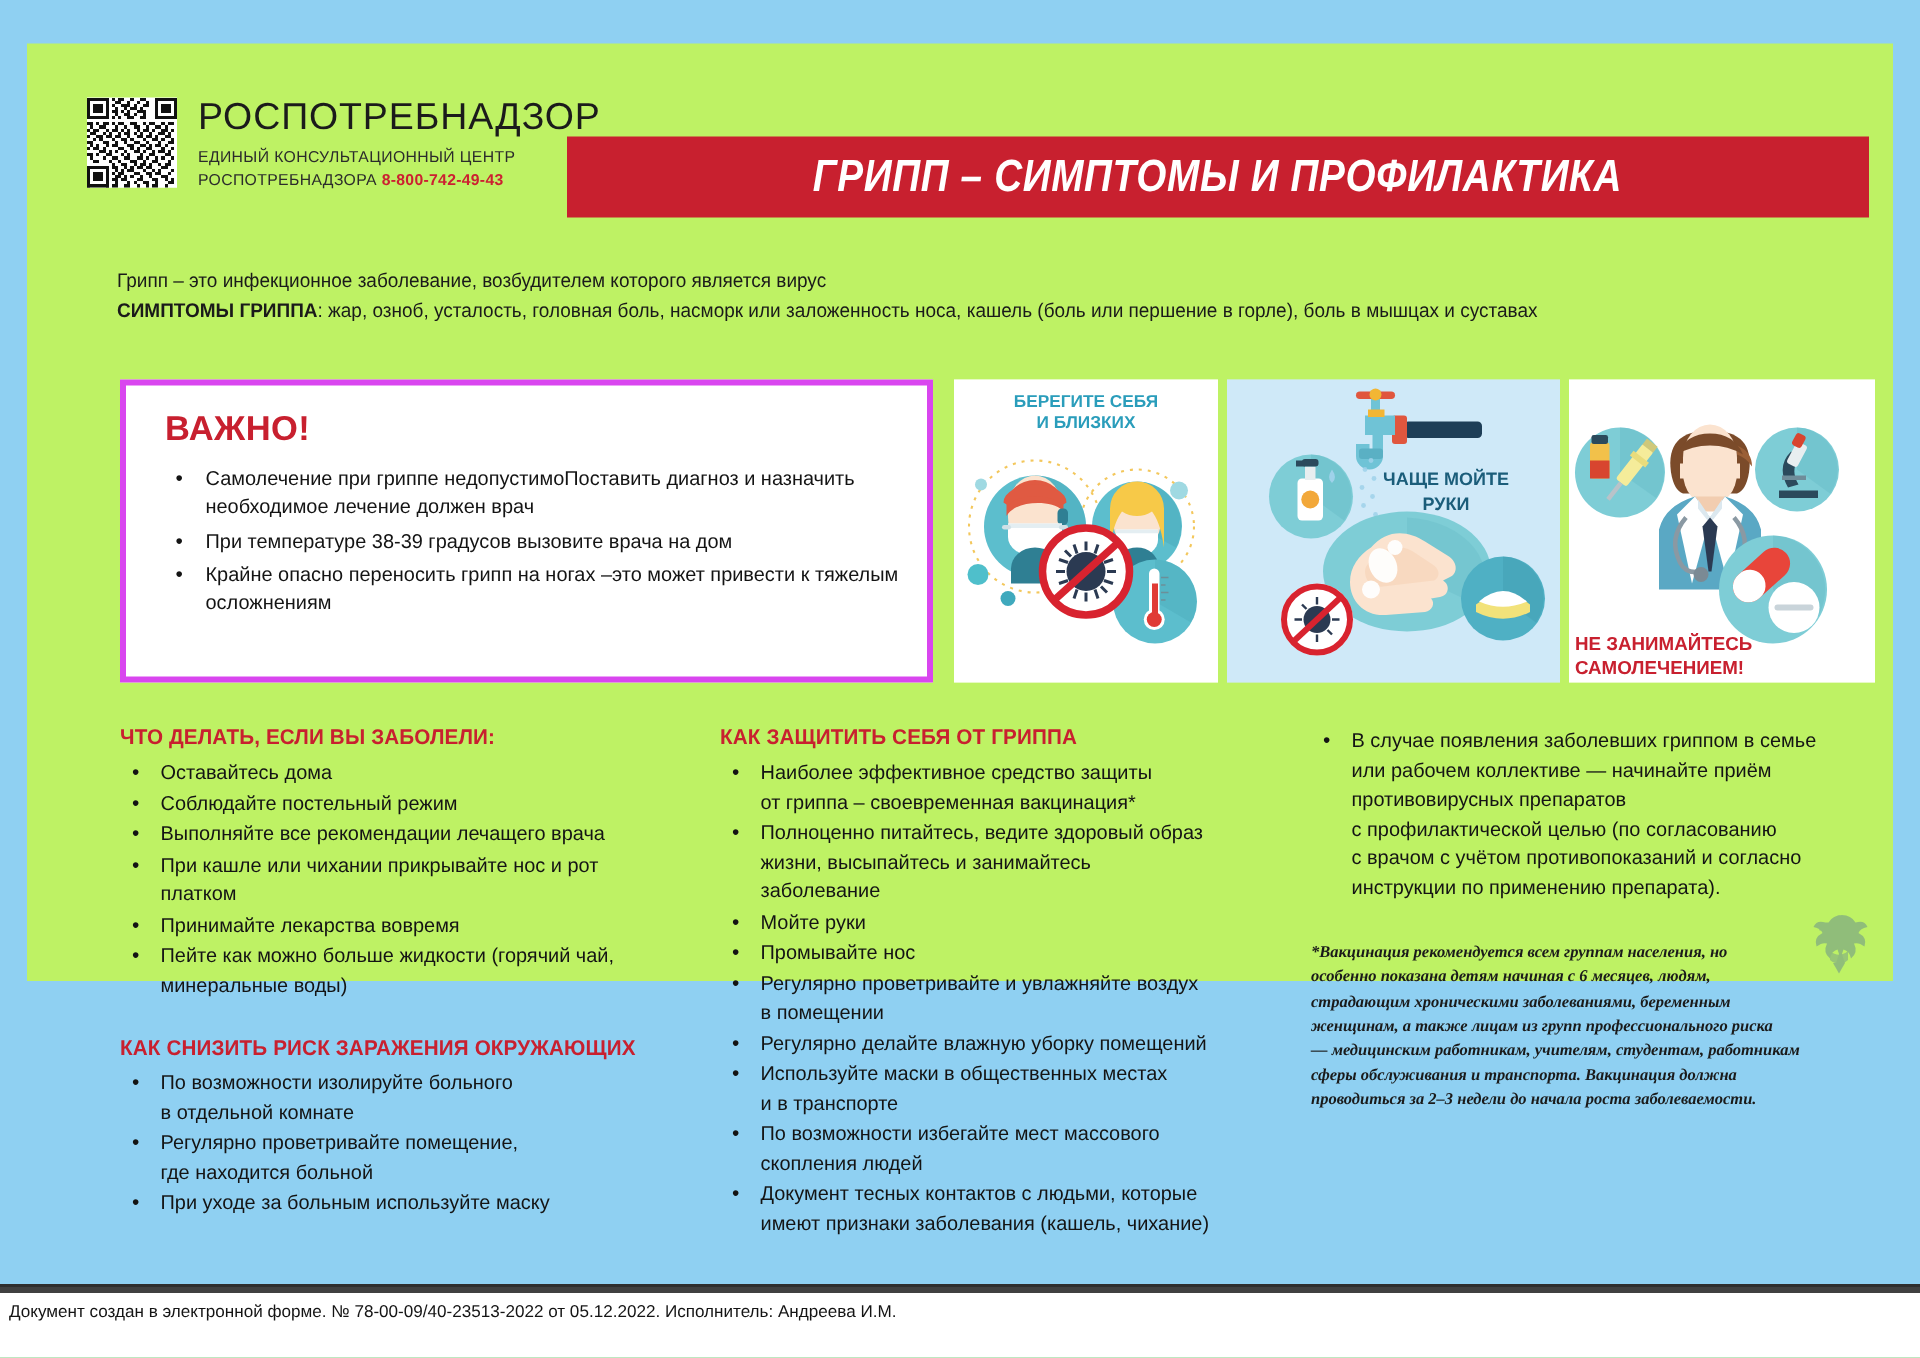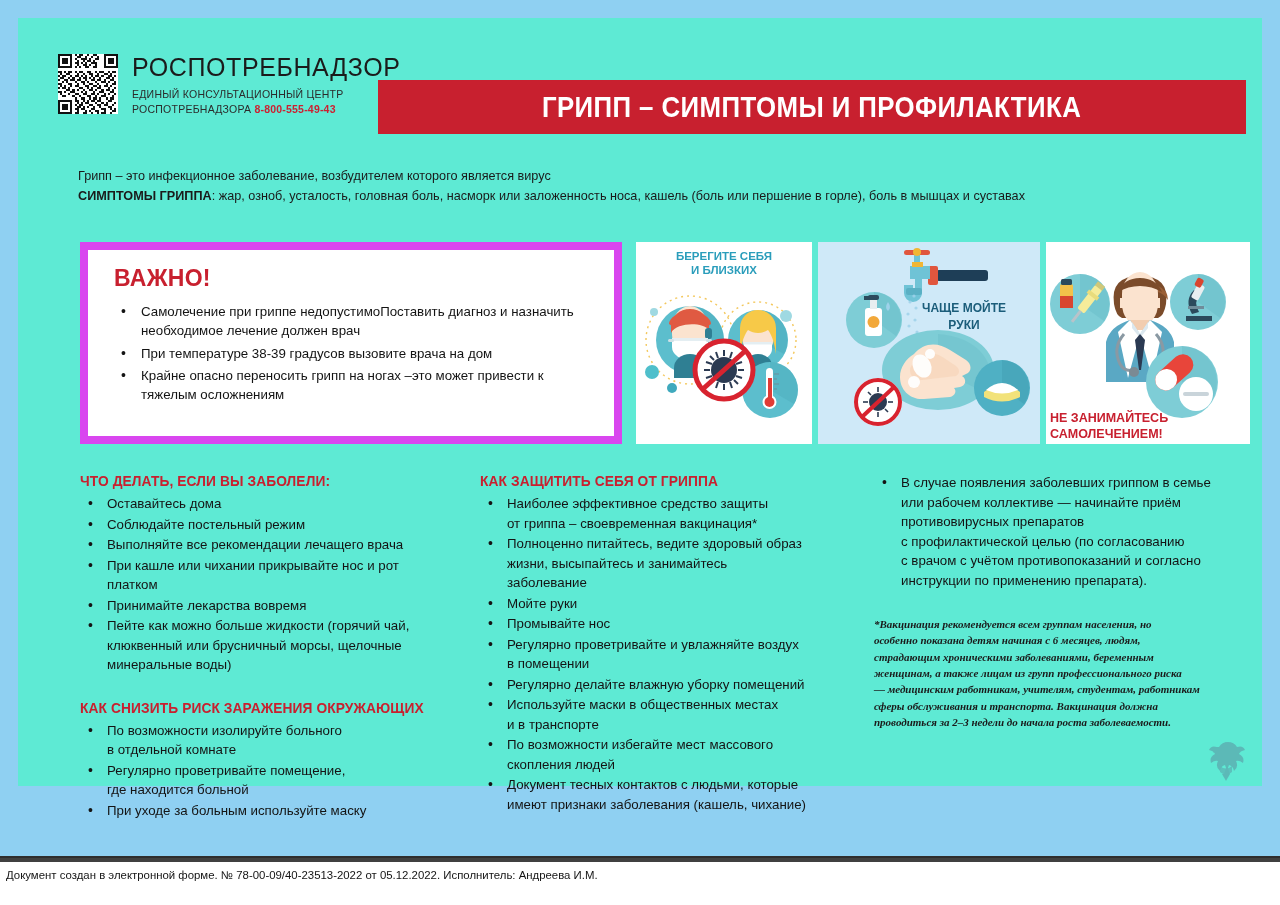"РОСПОТРЕБНАДЗОР" .page { background: #5eead4 -> #bef264; height: 768px -> 625px; top: 18px -> 29px }
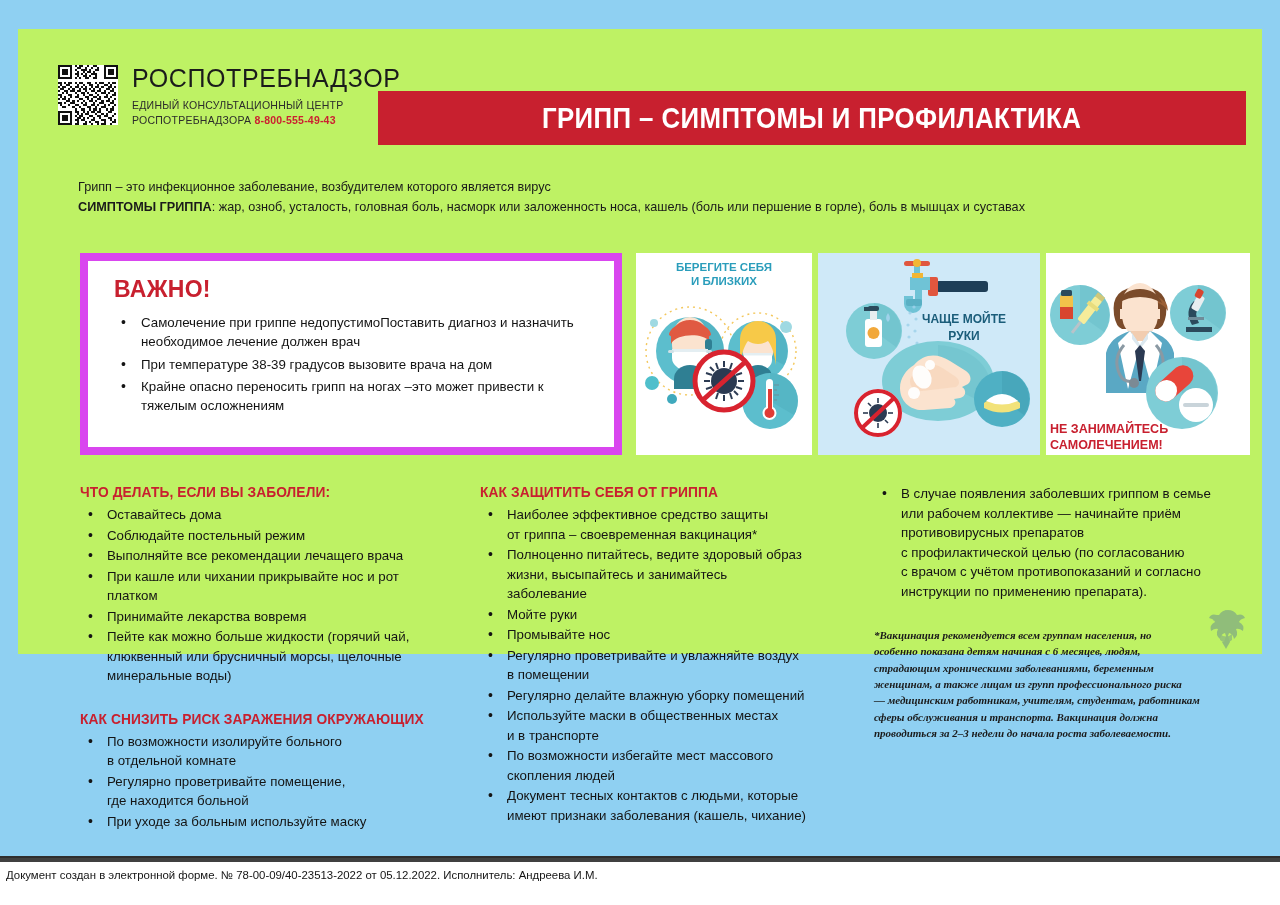"8-800-555-49-43" span.phone { text: 8-800-555-49-43 -> 8-800-742-49-43 }
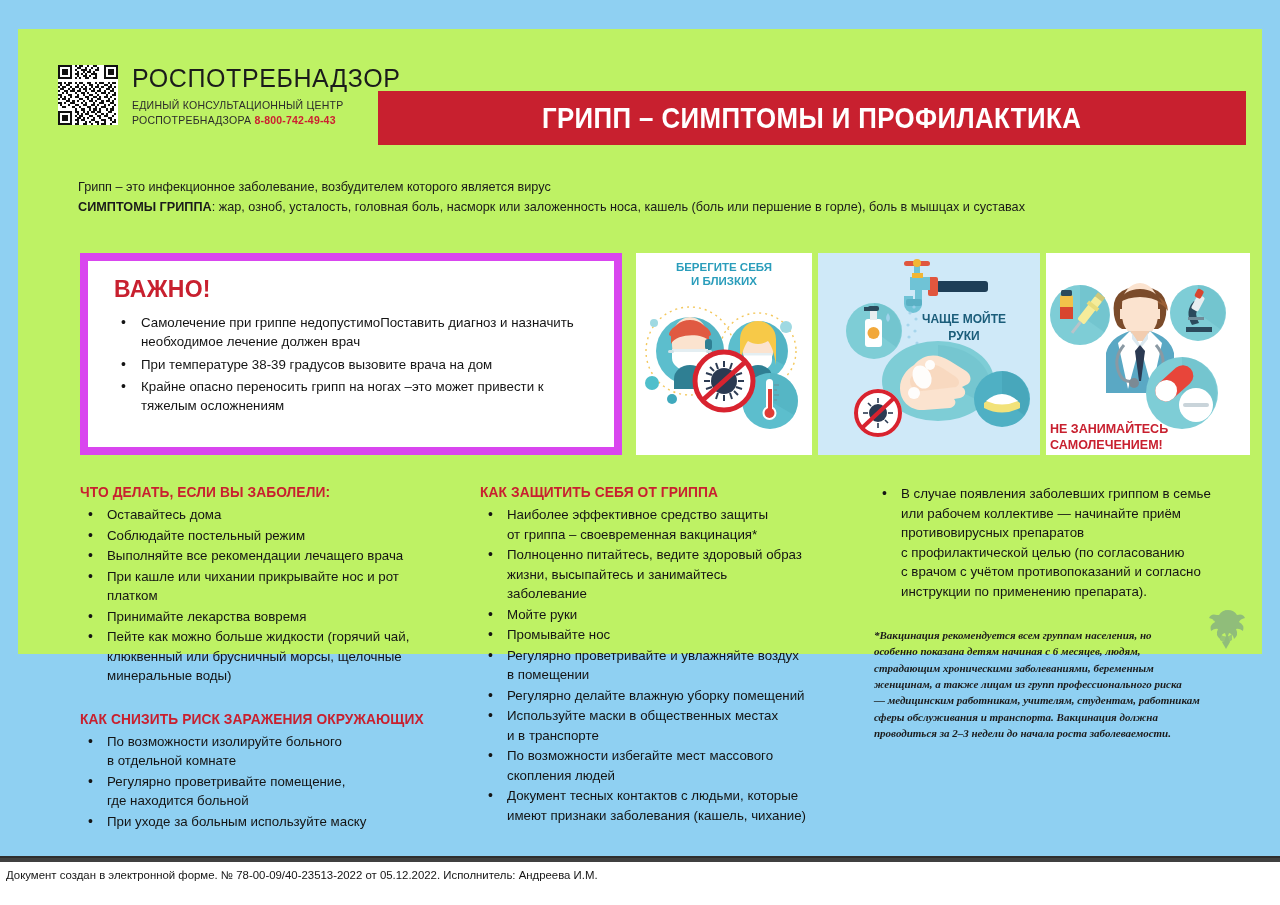"ГРИПП – СИМПТОМЫ И ПРОФИЛАКТИКА" .title-banner { font-style: none -> italic }
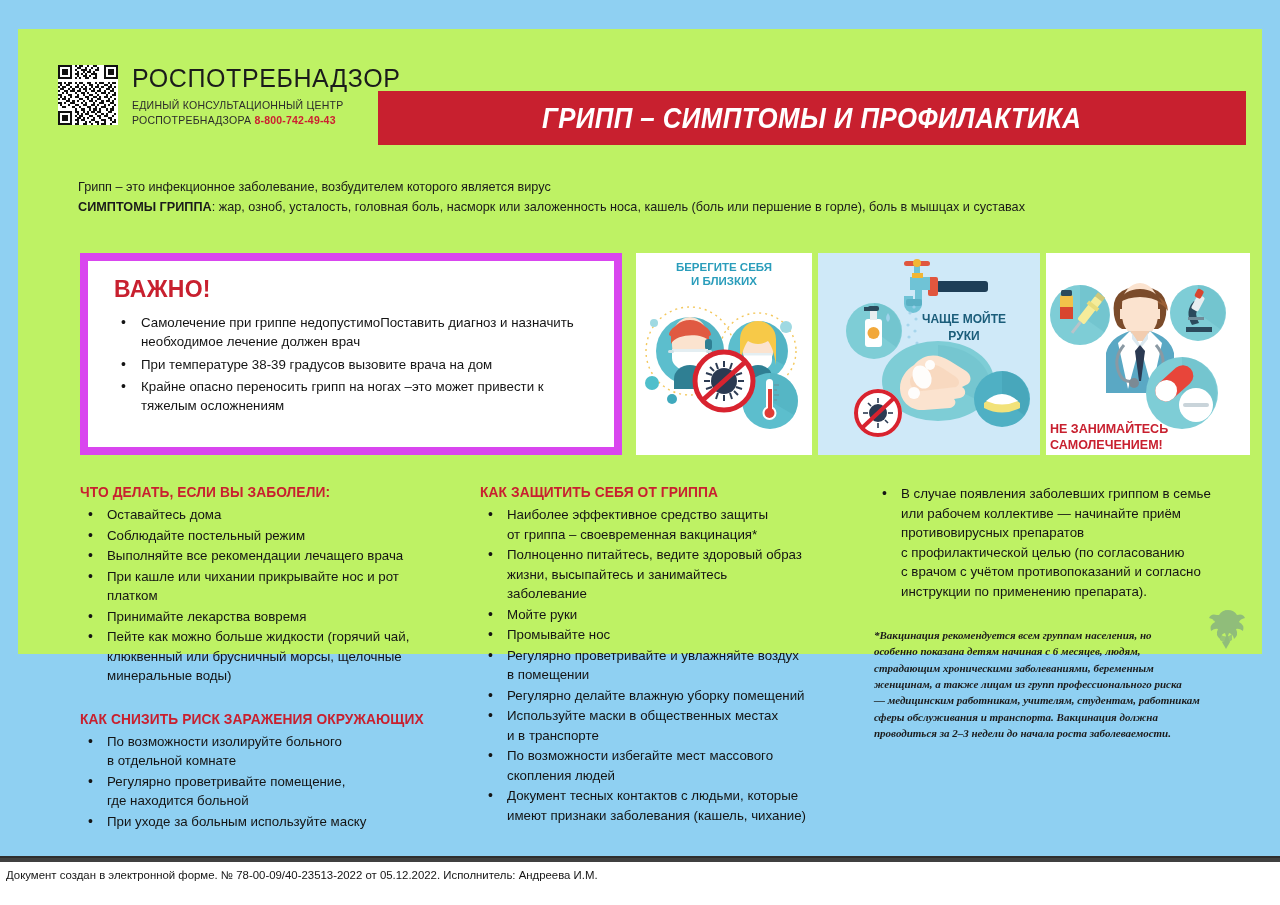"ВАЖНО!" .important-box { border: 8px solid #d946ef -> 4px solid #d946ef }
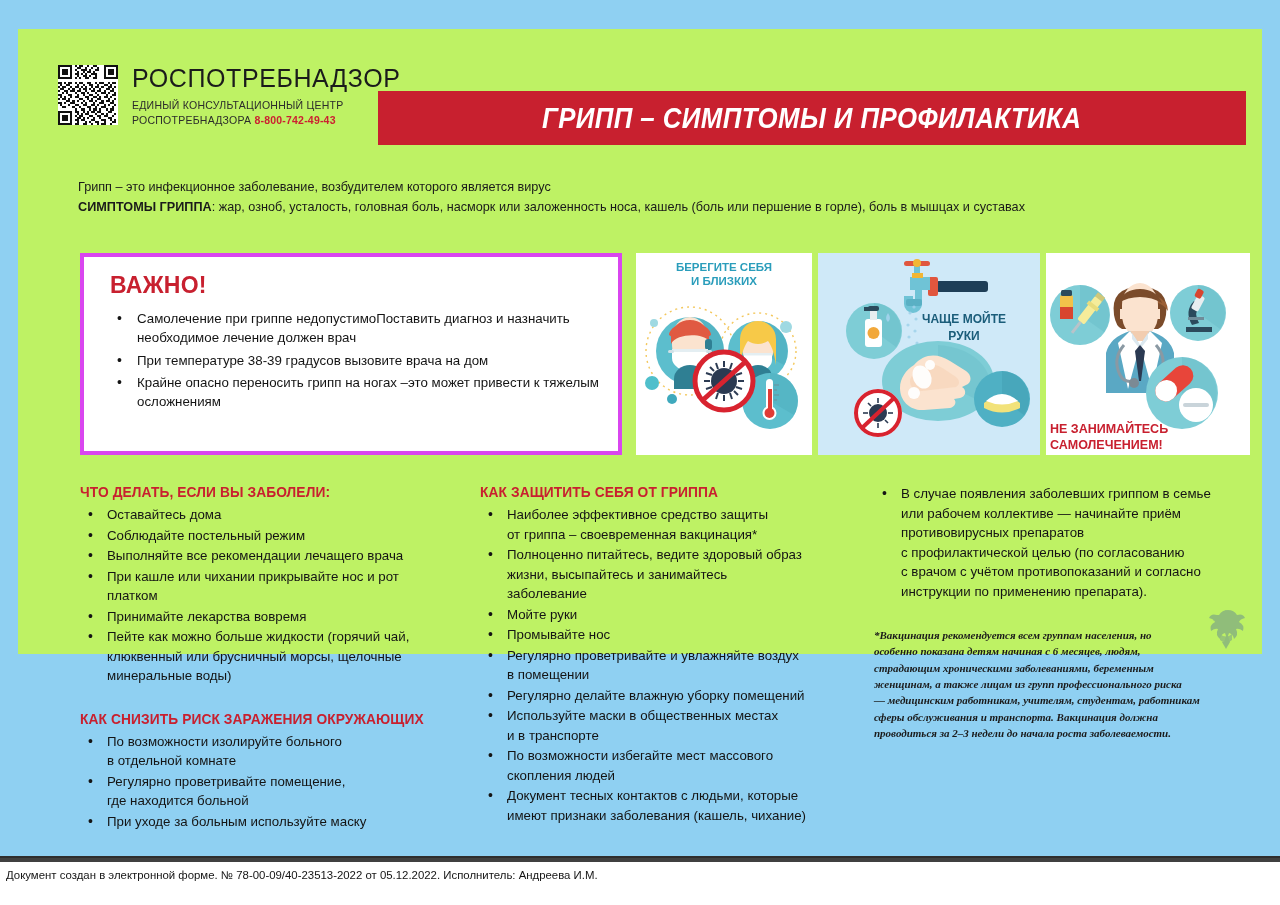"клюквенный или брусничный морсы," span.ln { html: <span>клюквенный или брусничный морсы, щелочные</span> -> none }
